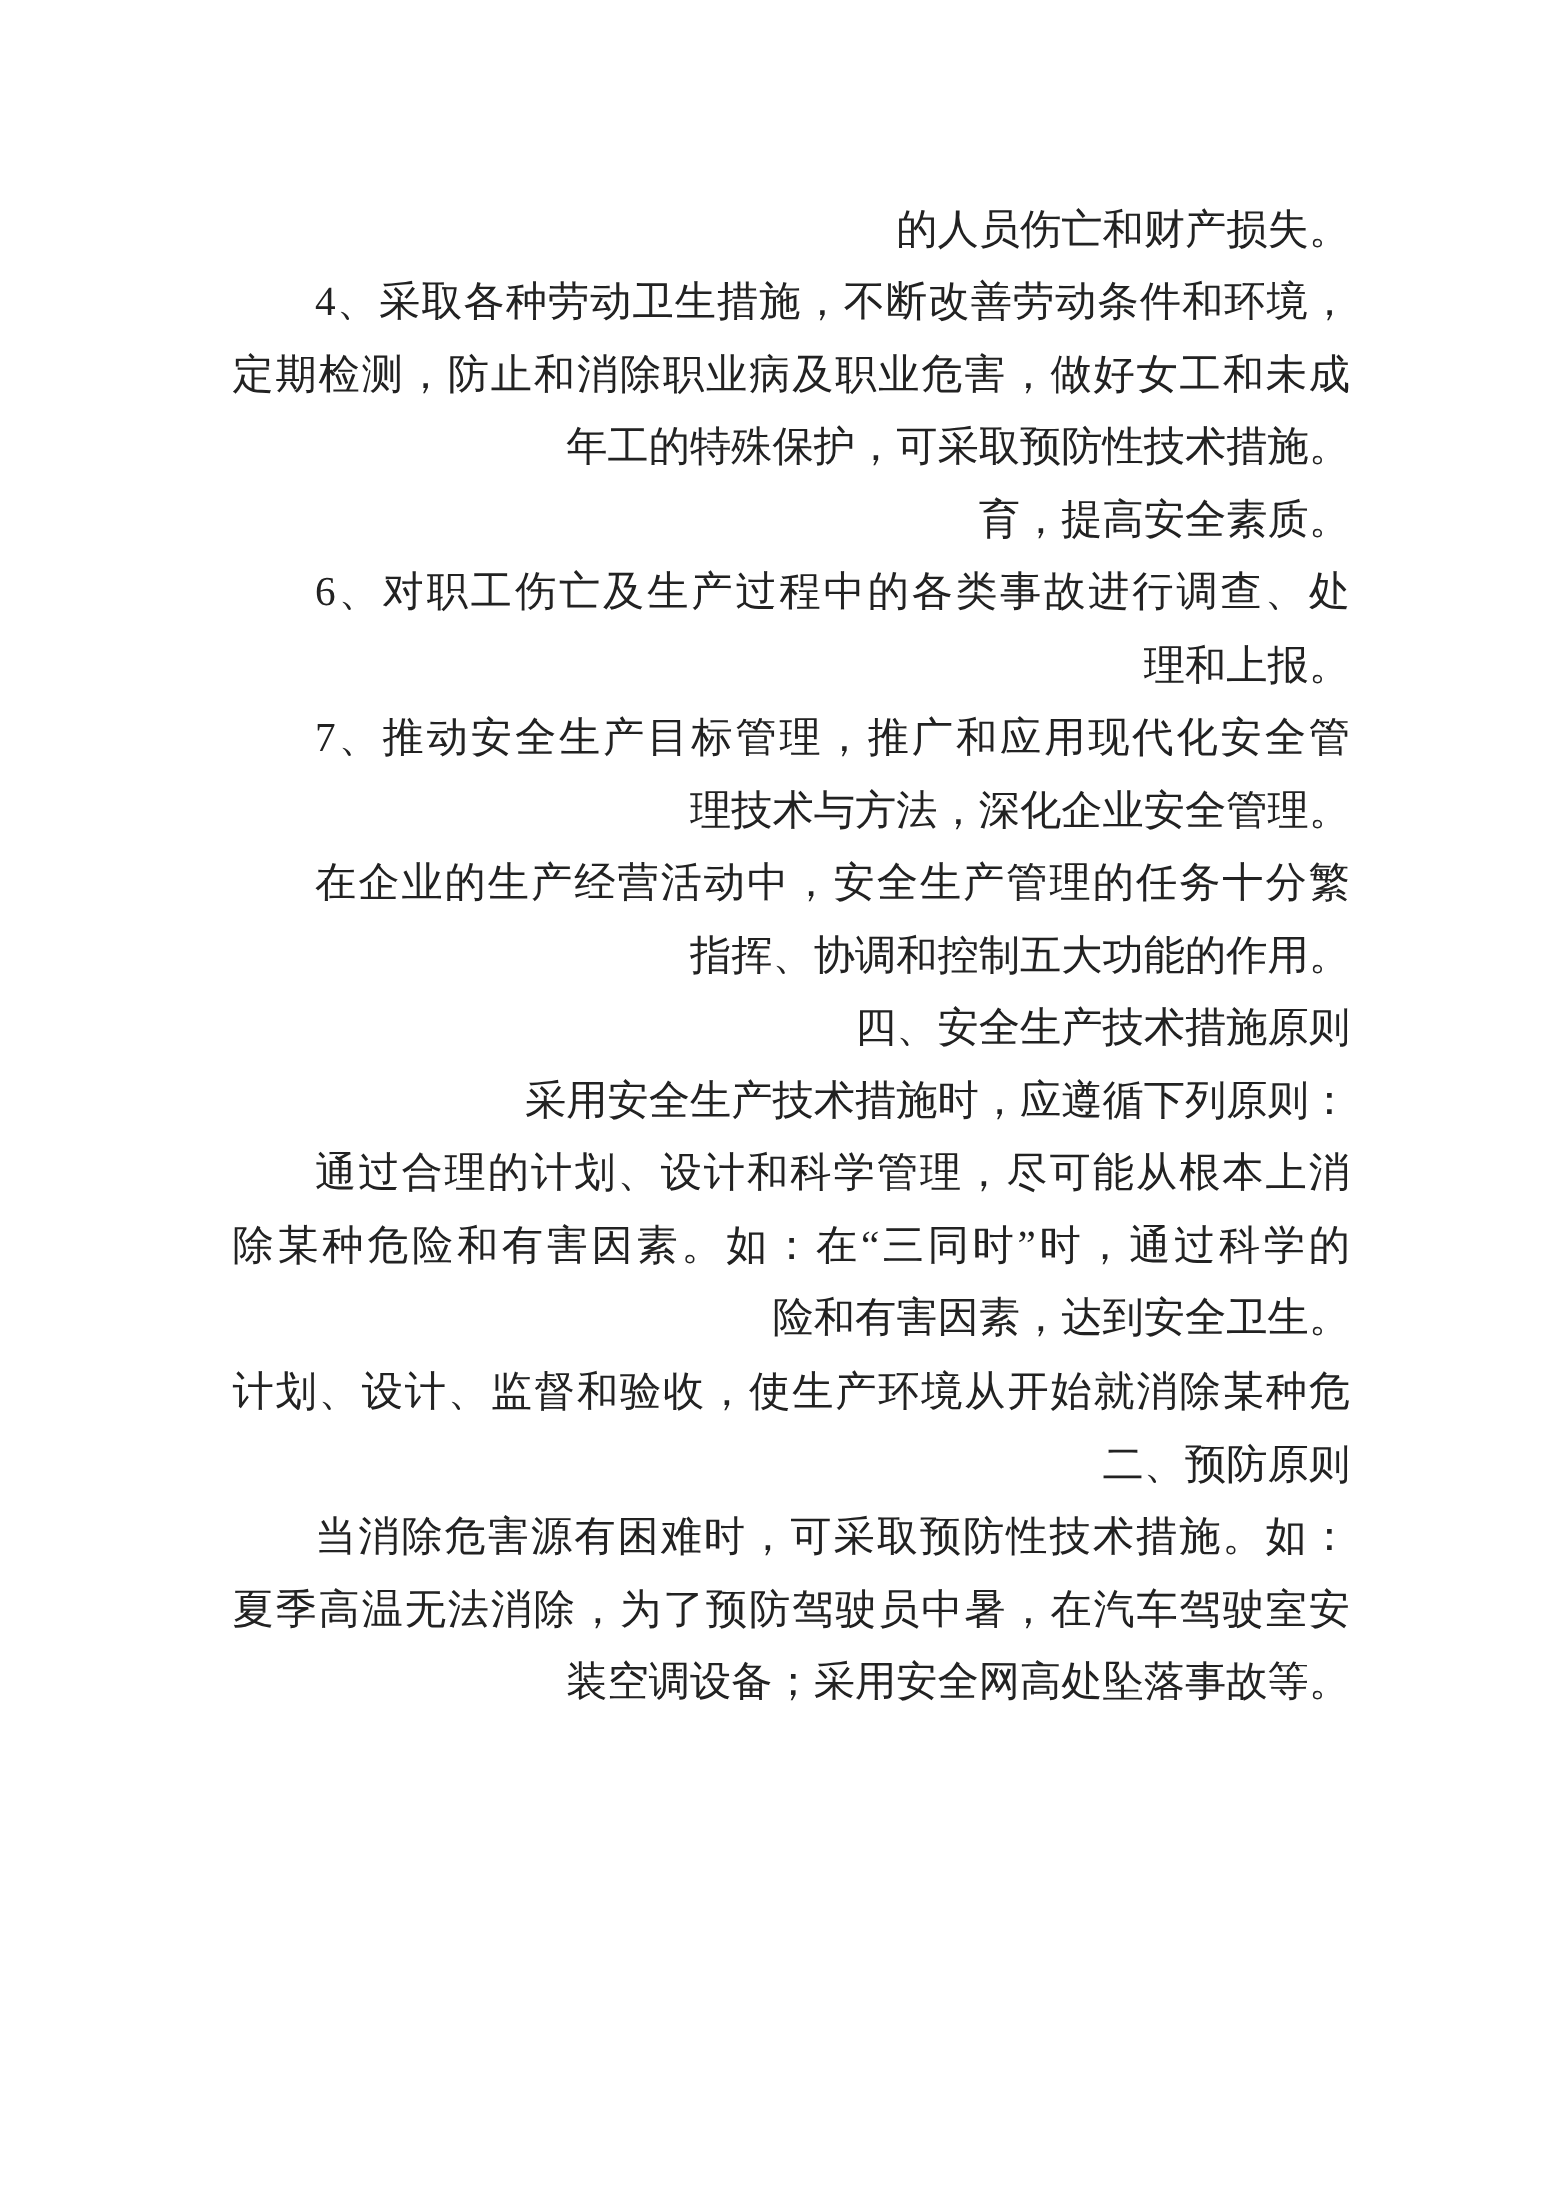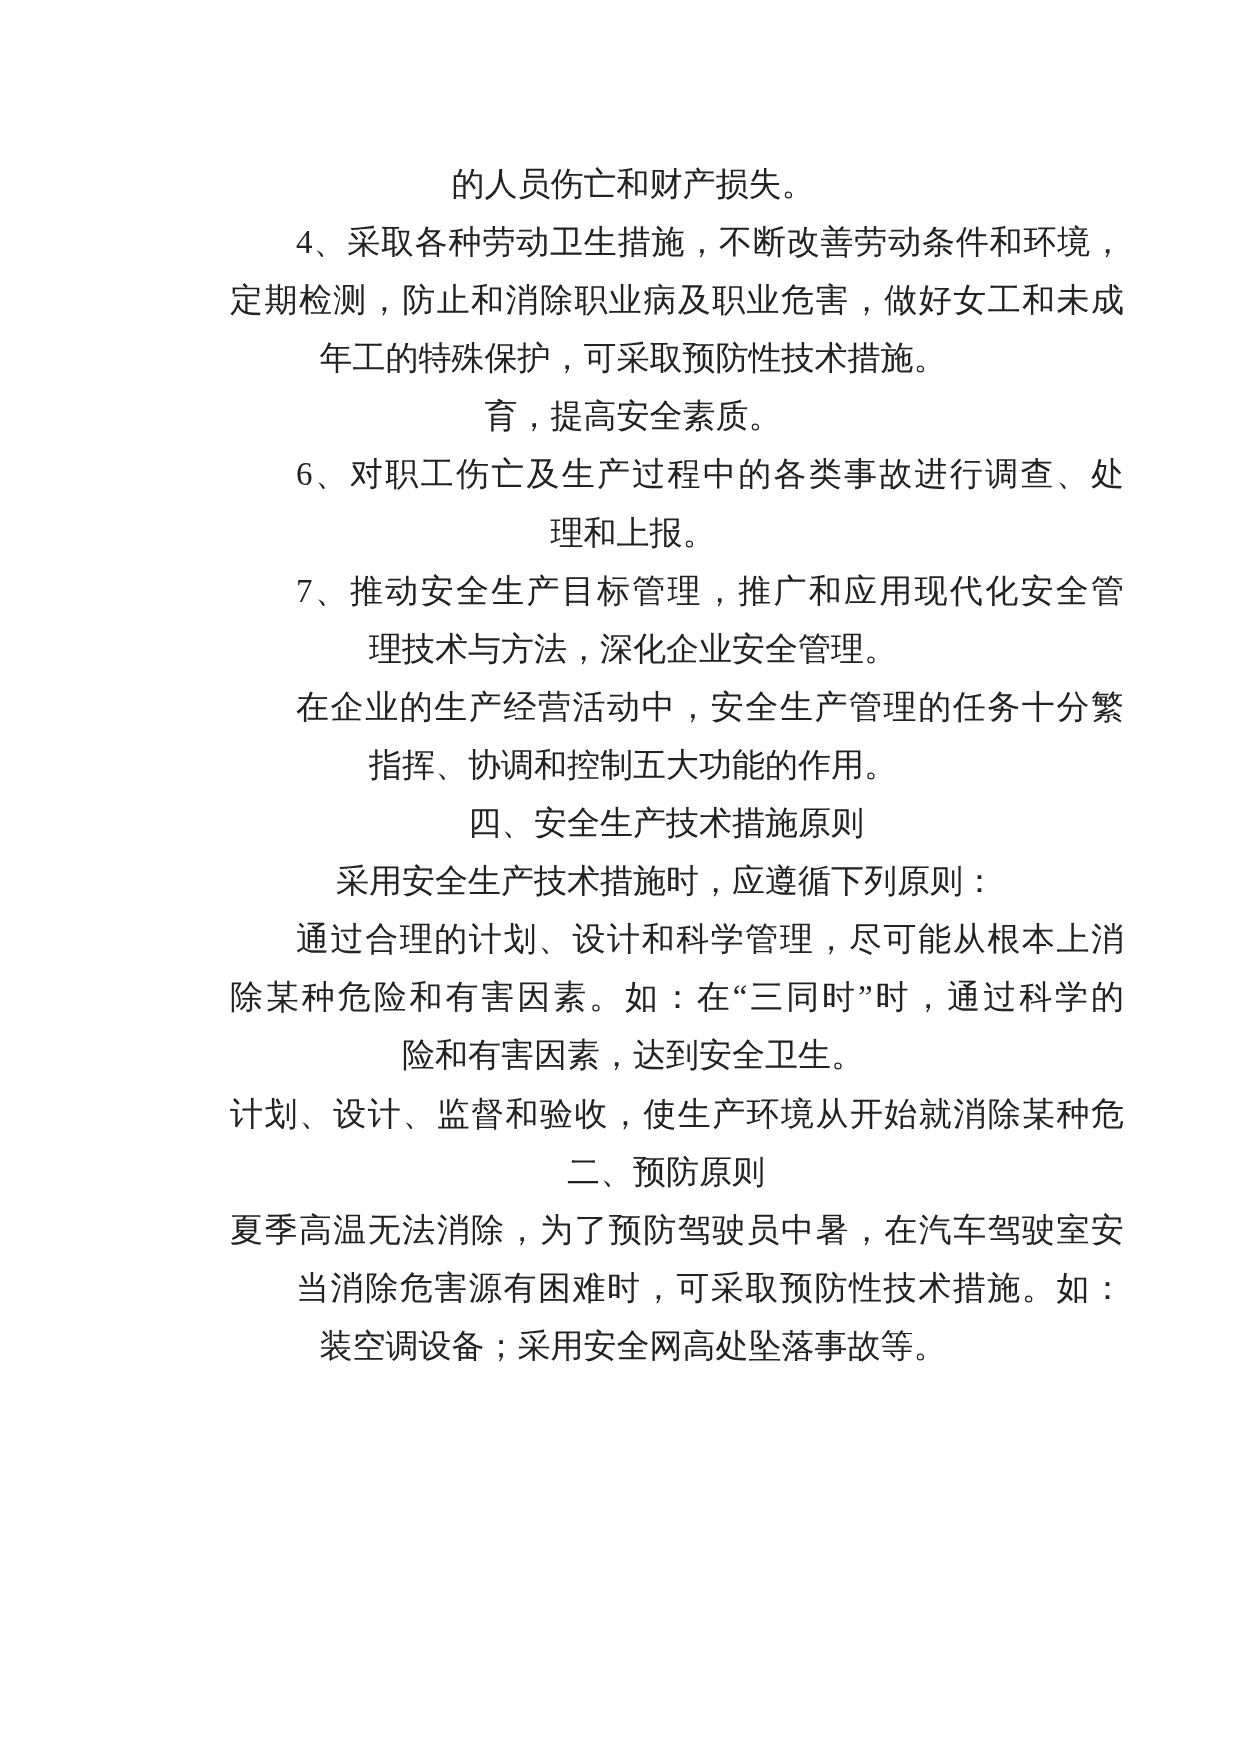"的人员伤亡和财产损失。" .line { text-align: center -> right }
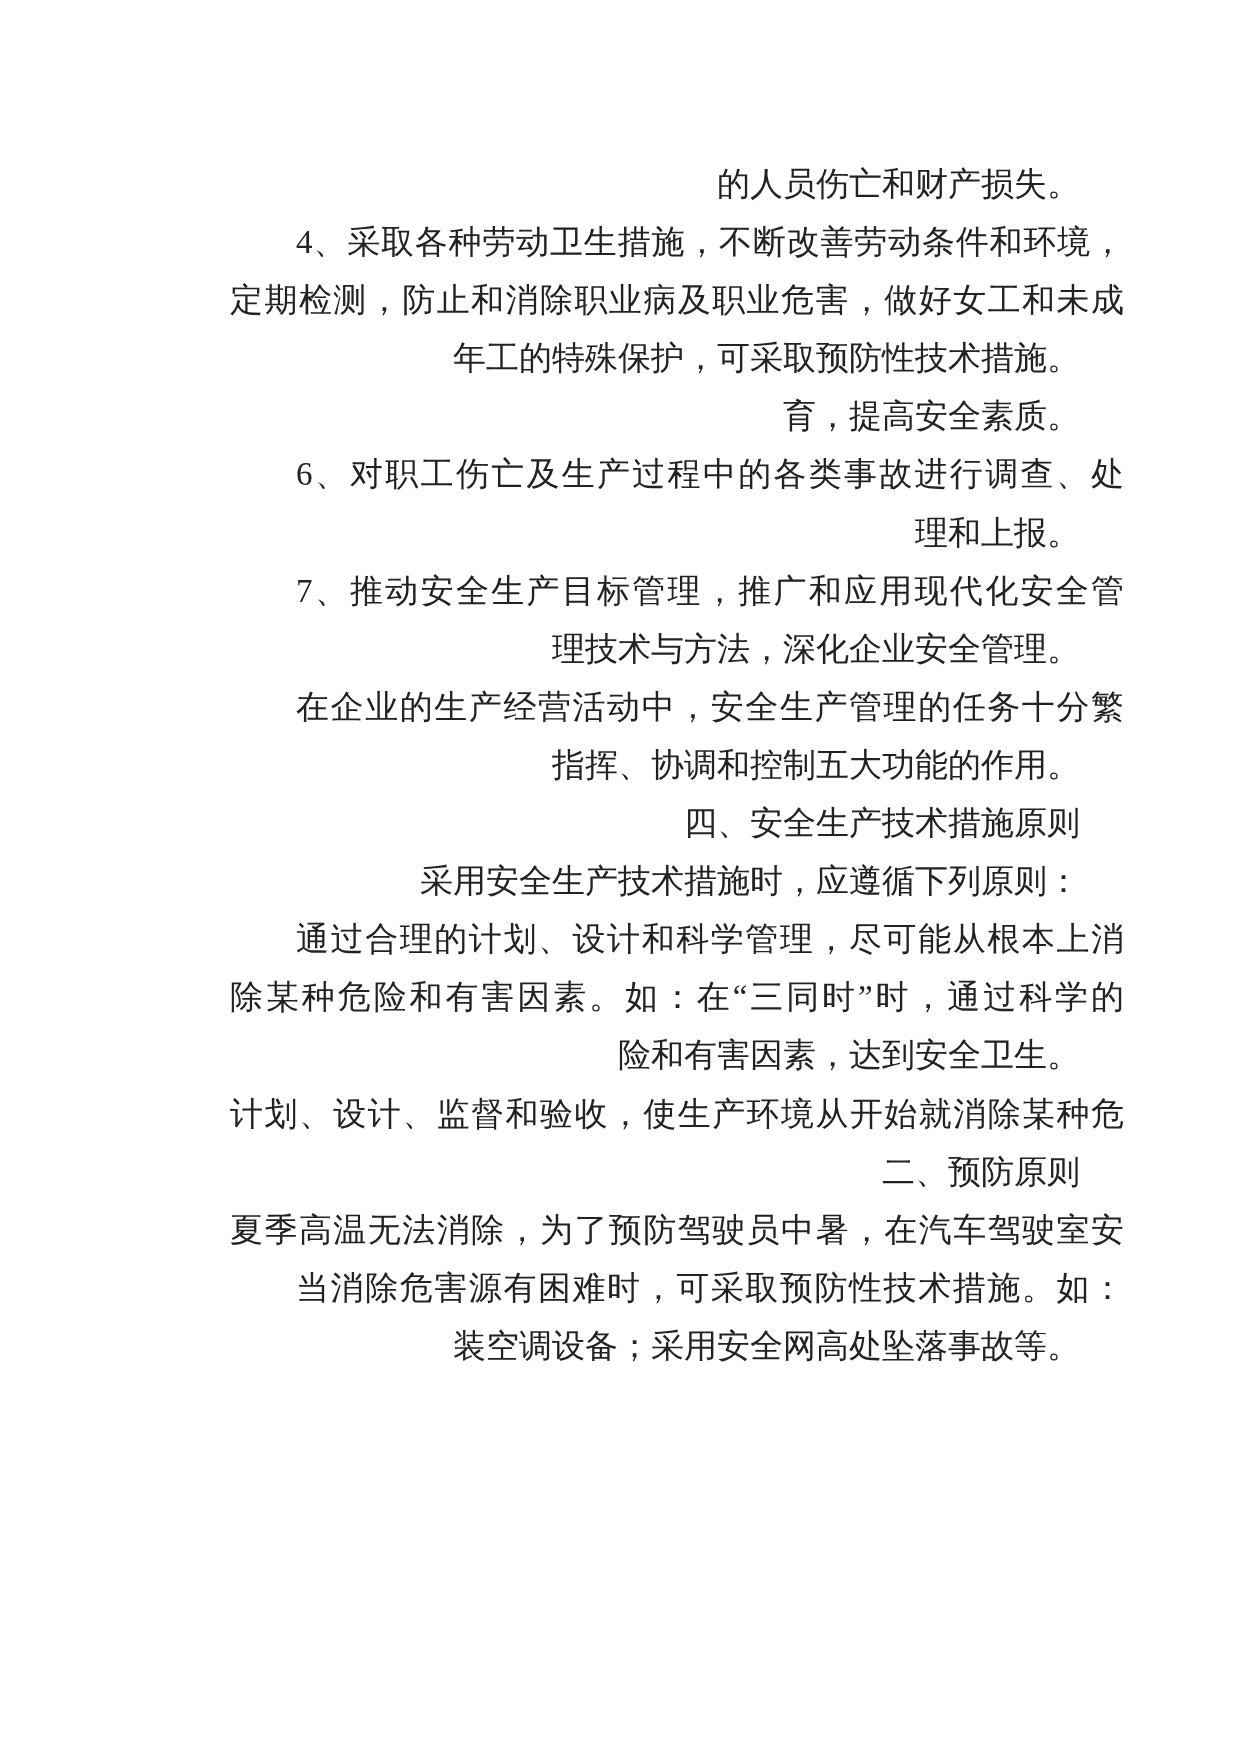"4、采取各种劳动卫生措施，不断改善劳动条件和环境，" .line.fill { margin-left: 44px -> none }
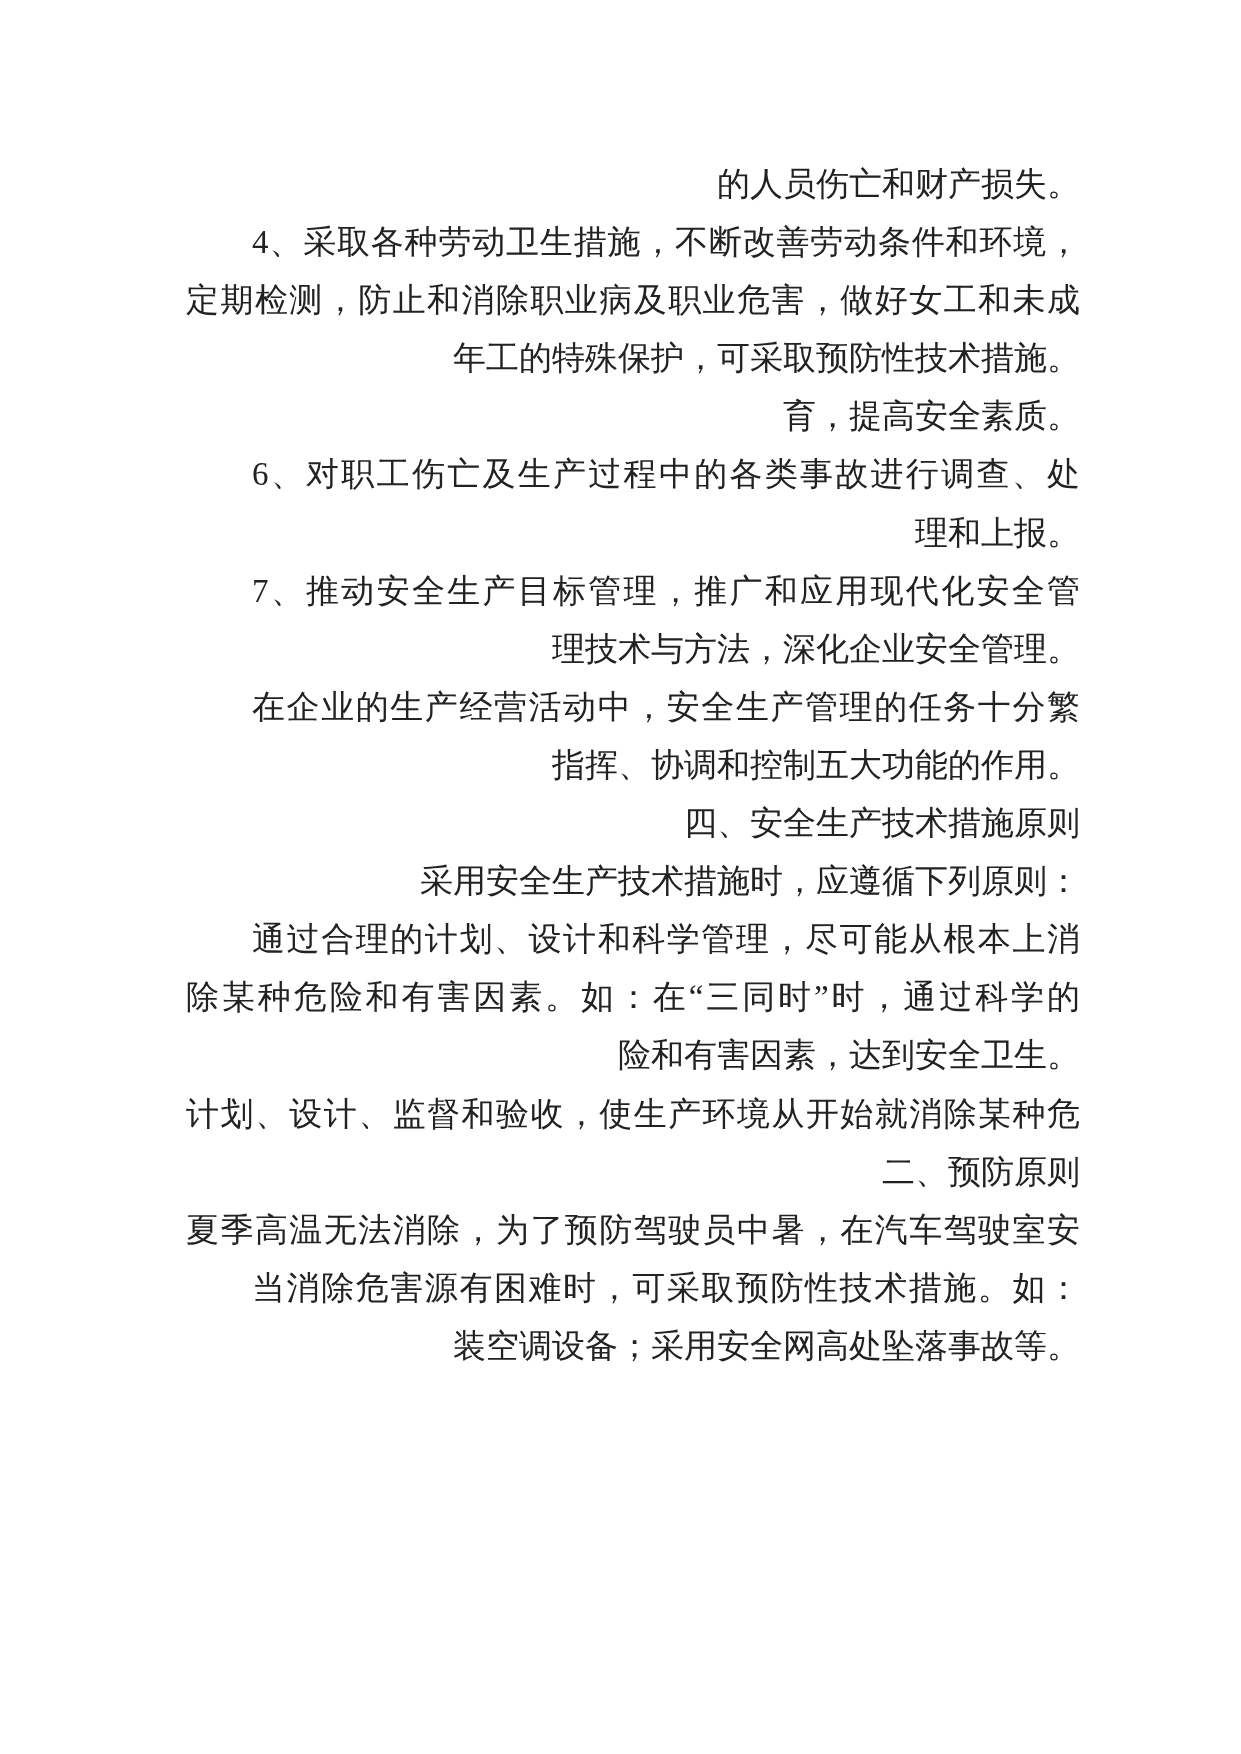"夏季高温无法消除，为了预防驾驶员中暑，在汽车驾驶室安" div.line { order: before "当消除危害源有困难时，可采取预防性技术措施。如：" -> after "当消除危害源有困难时，可采取预防性技术措施。如：" }
